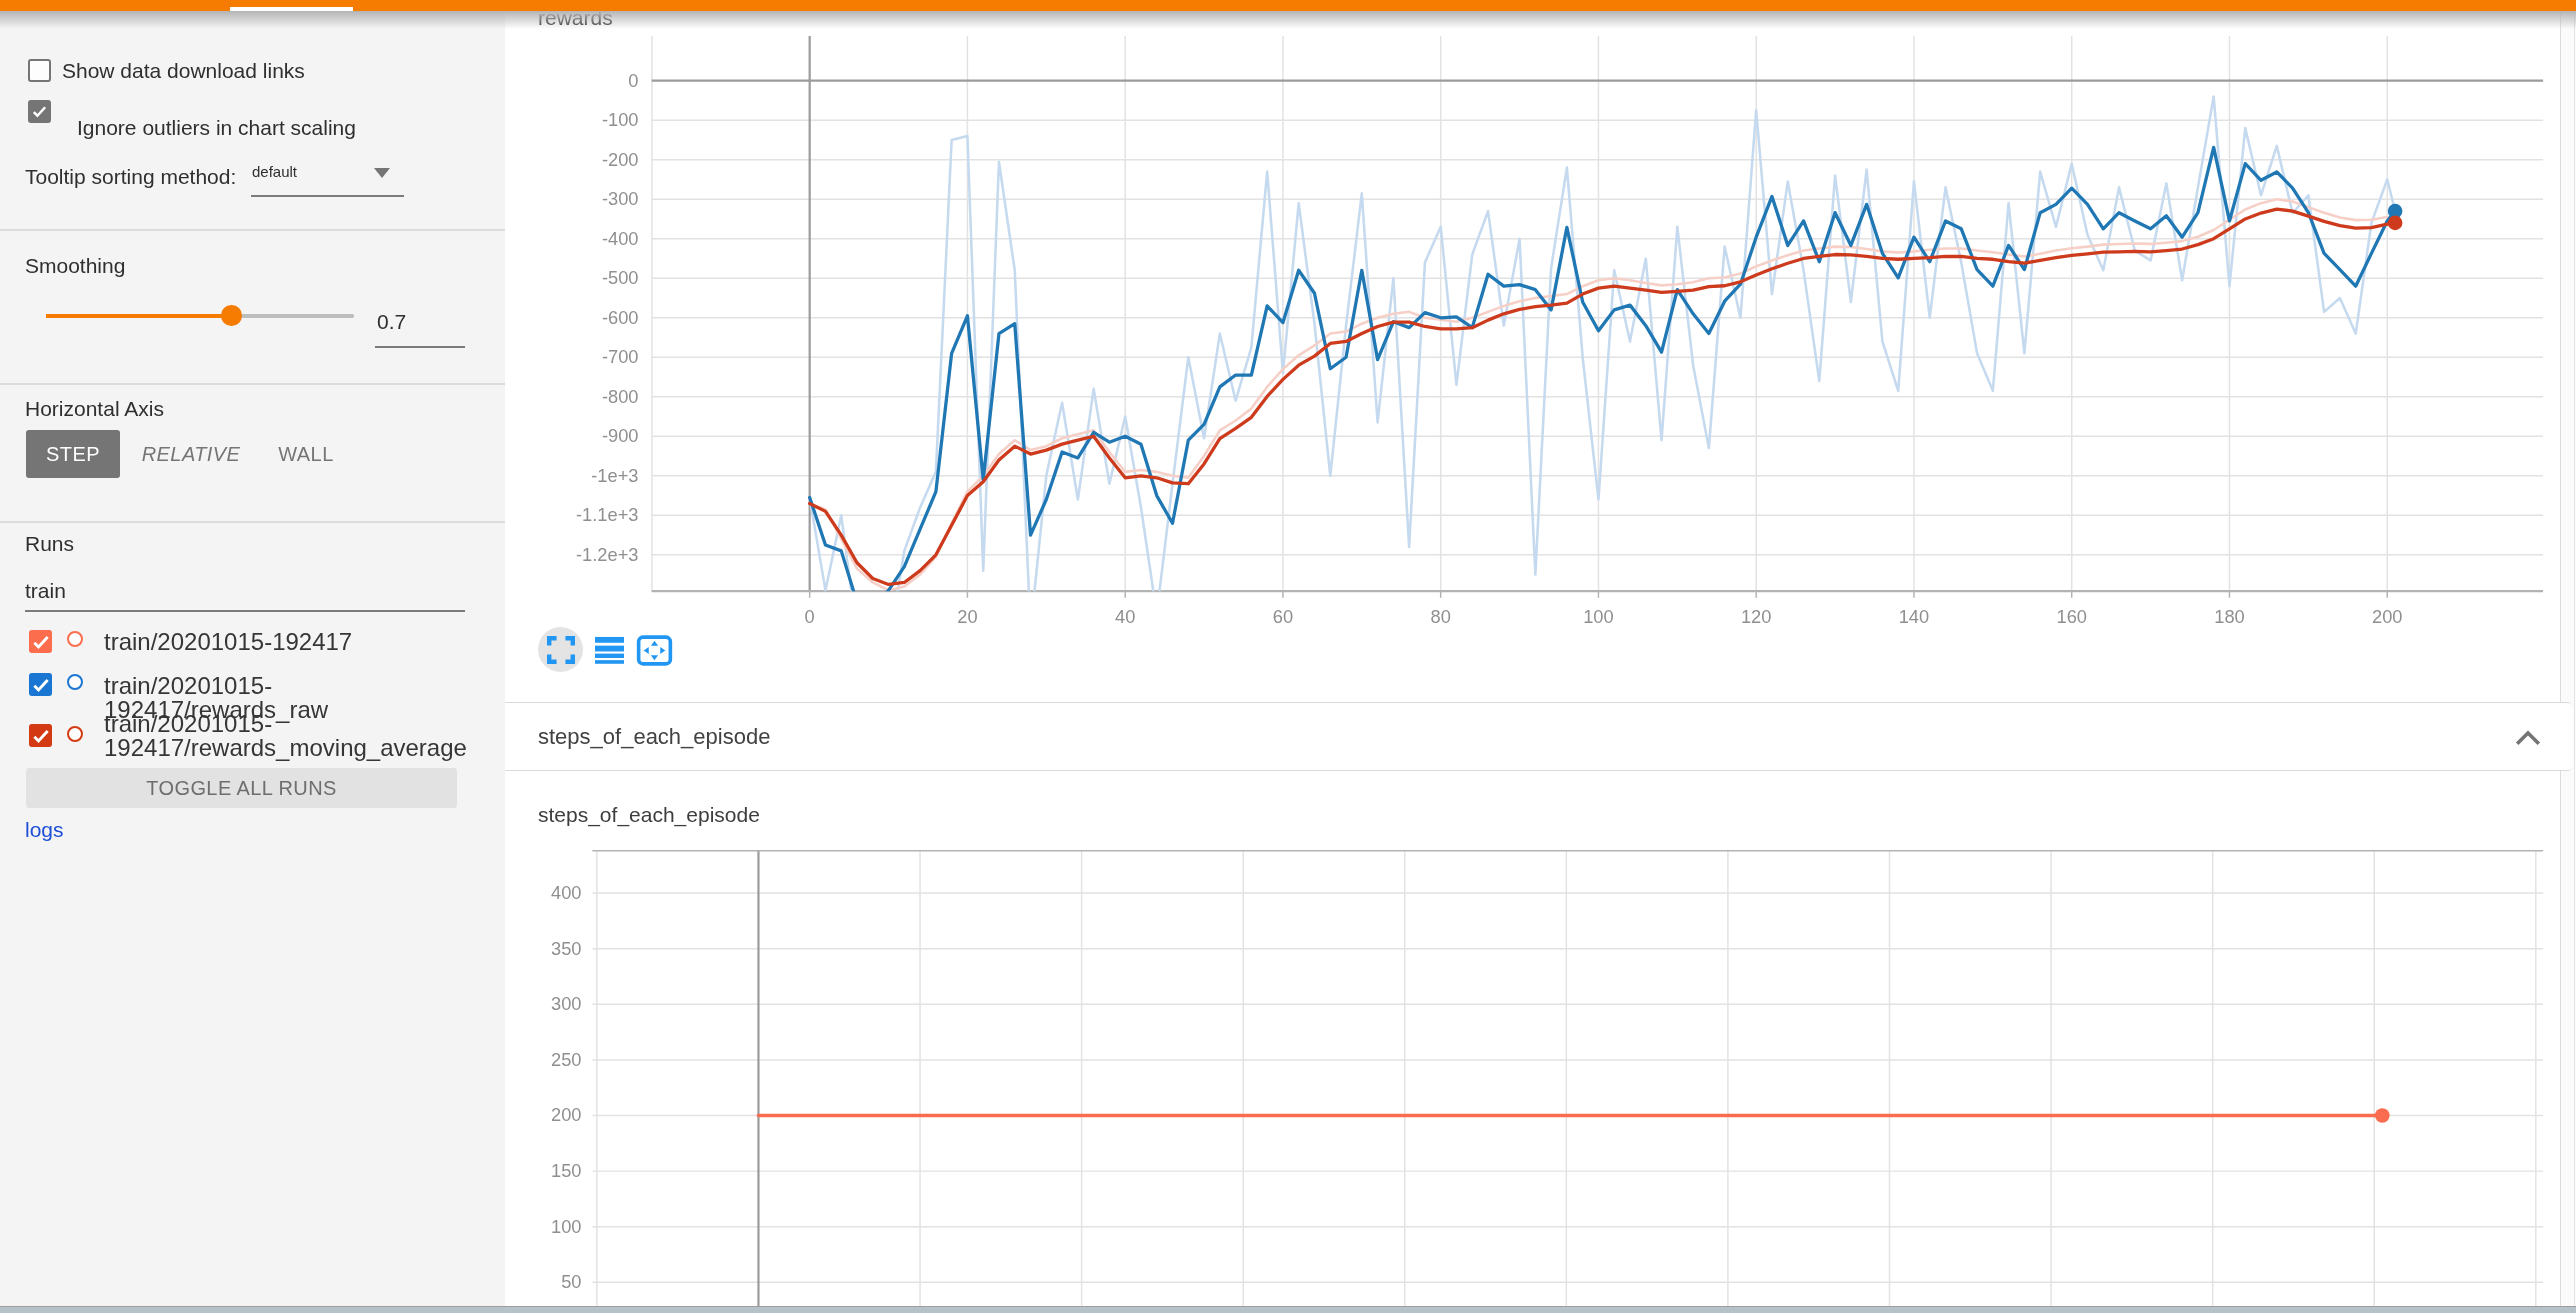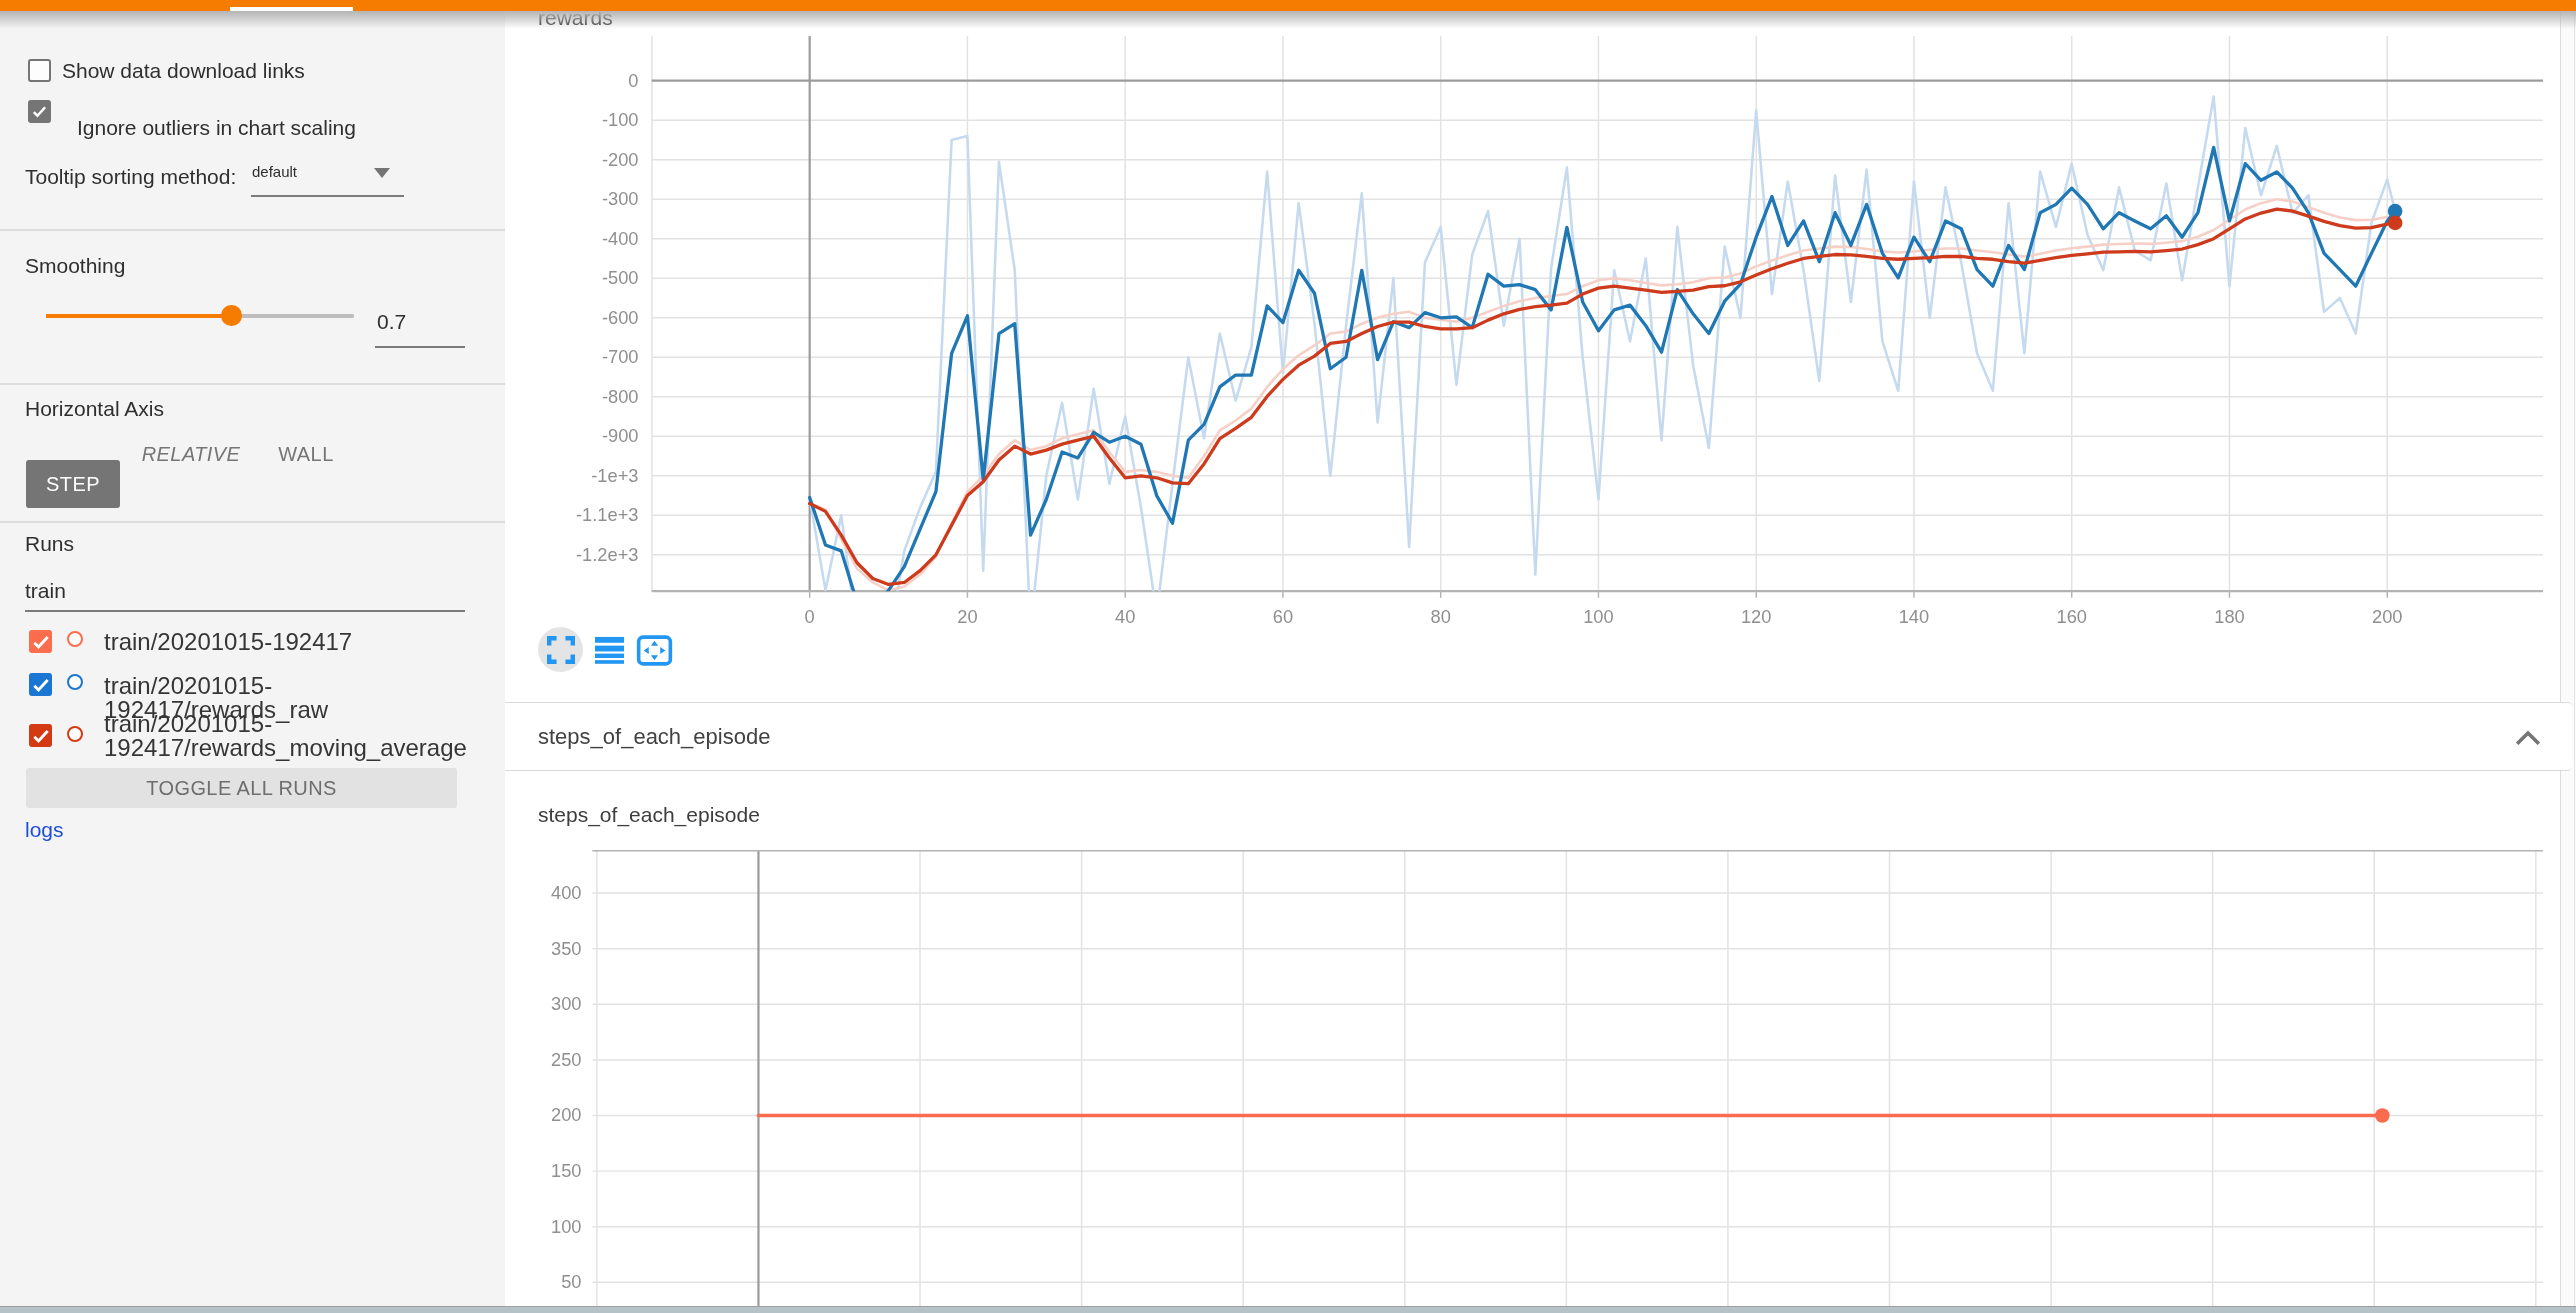"STEP" .axis-btn.selected { margin-top: 30px -> none }
